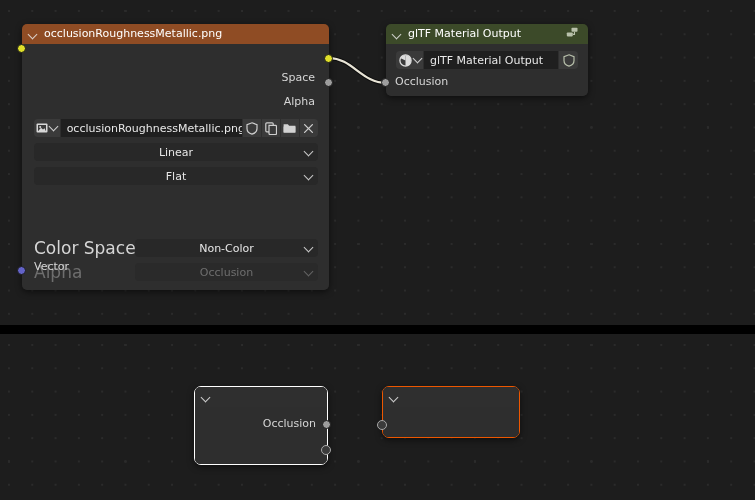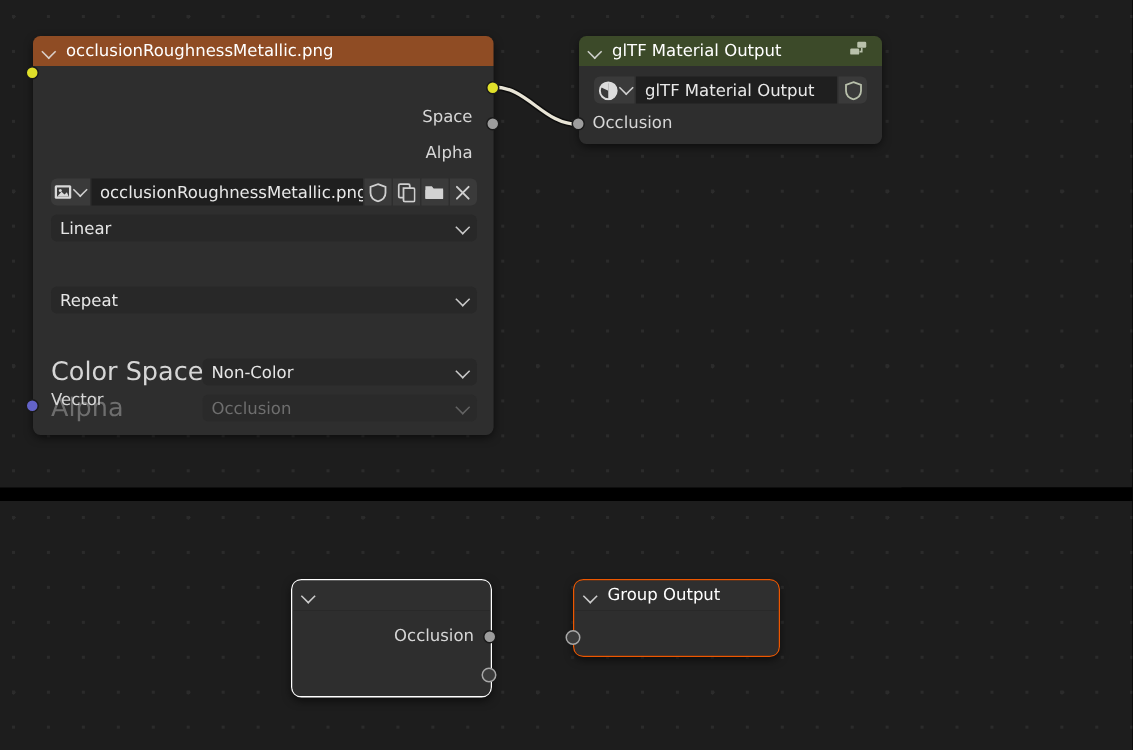"Linear" .dropdown { justify-content: none -> center }
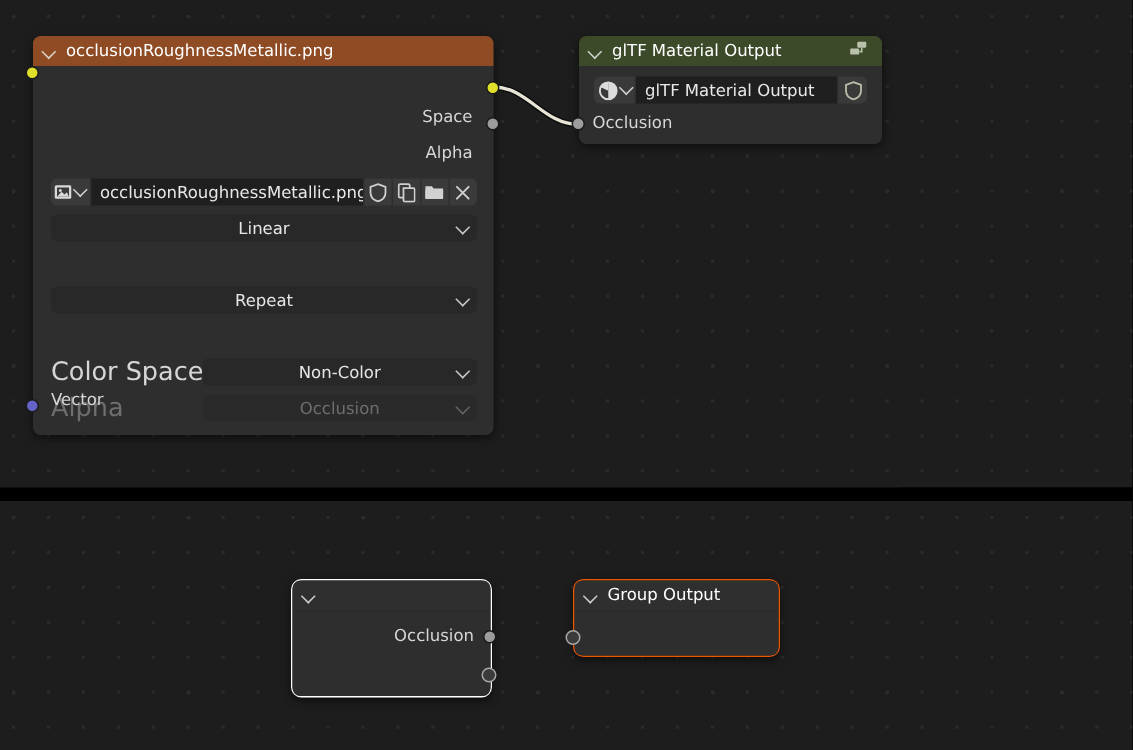"Flat" div.dropdown { html: none -> <div> <span>Flat</span> <span></span> </div> }
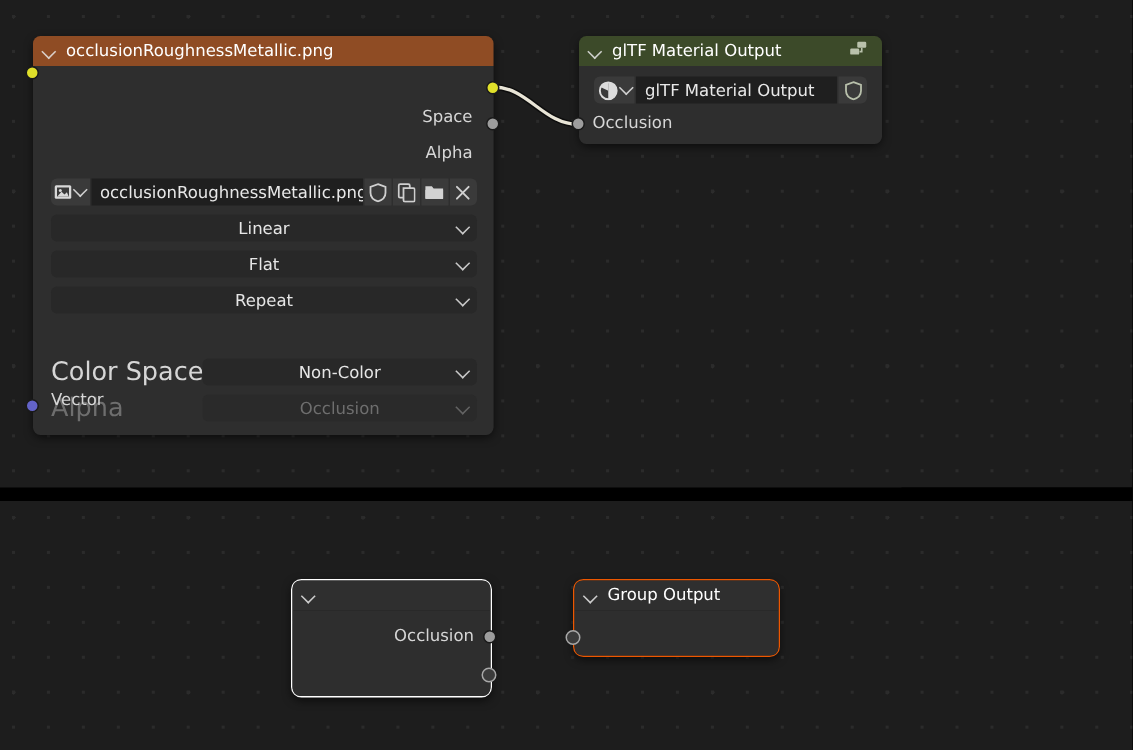"Repeat" div.dropdown { html: <div> <span>Repeat</span> <span></span> </div> -> none }
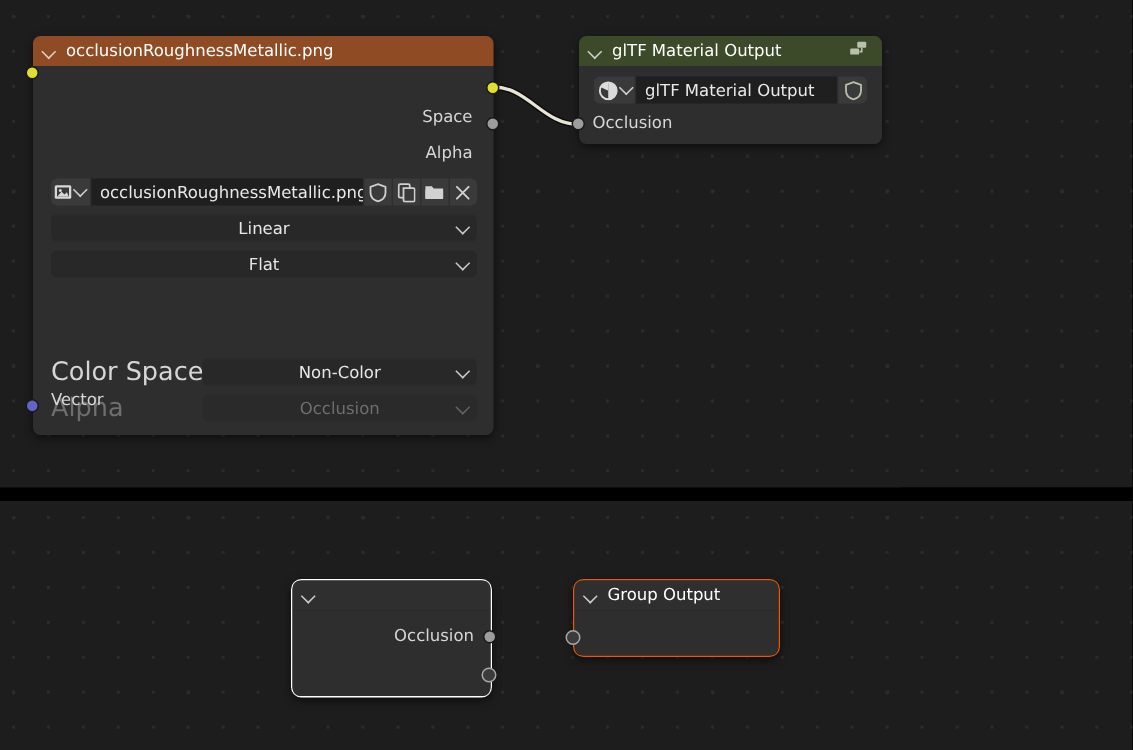"Group Output" span.hdr-title { html: <span>Group Output</span> -> none }
